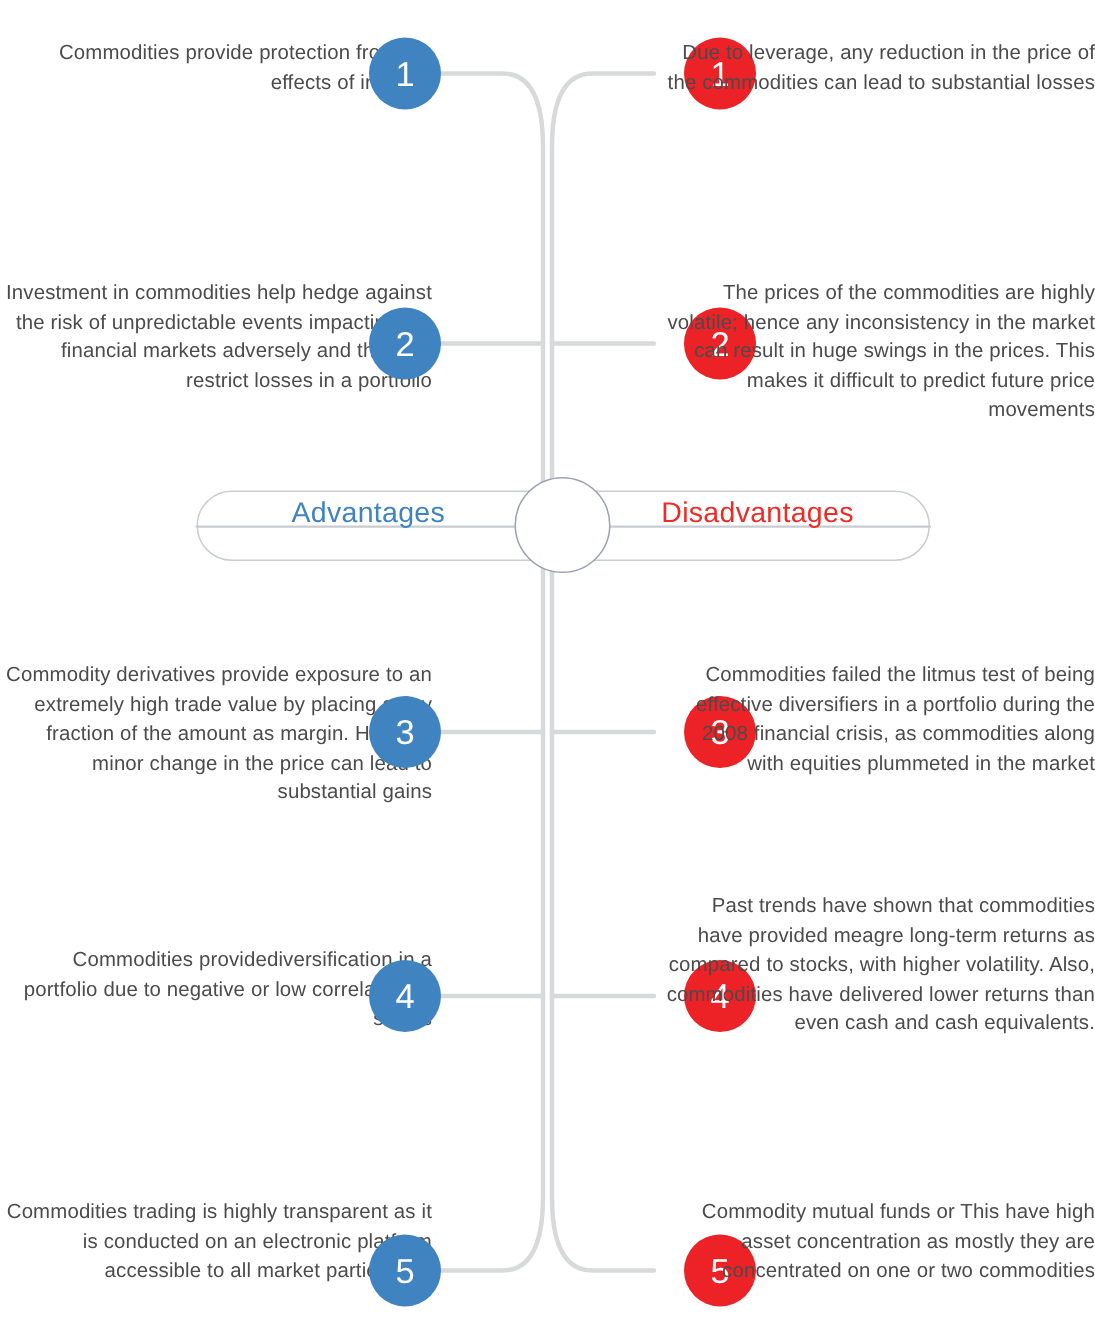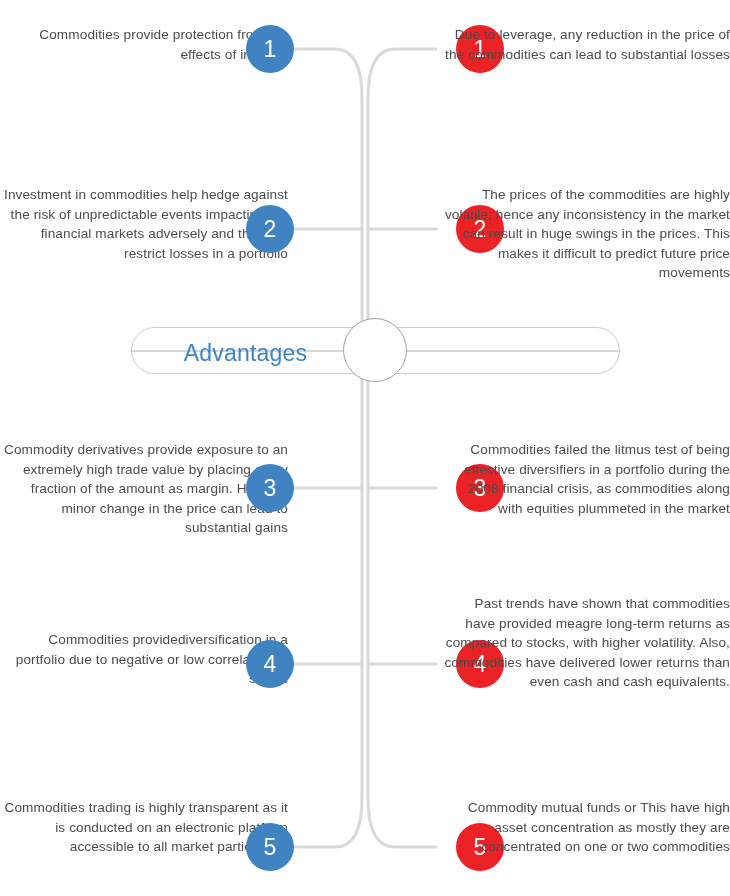"Advantages" #label-advantages, #label-disadvantages { font-size: 23px -> 19px; top: 338px -> 328px }
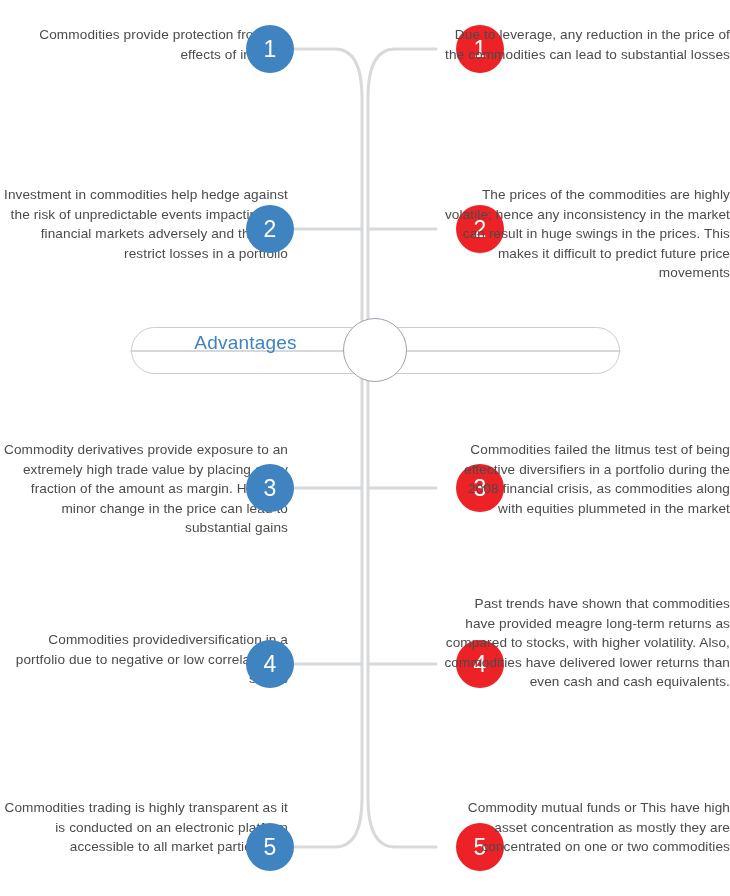"Disadvantages" div { html: none -> <div>Disadvantages</div> }
